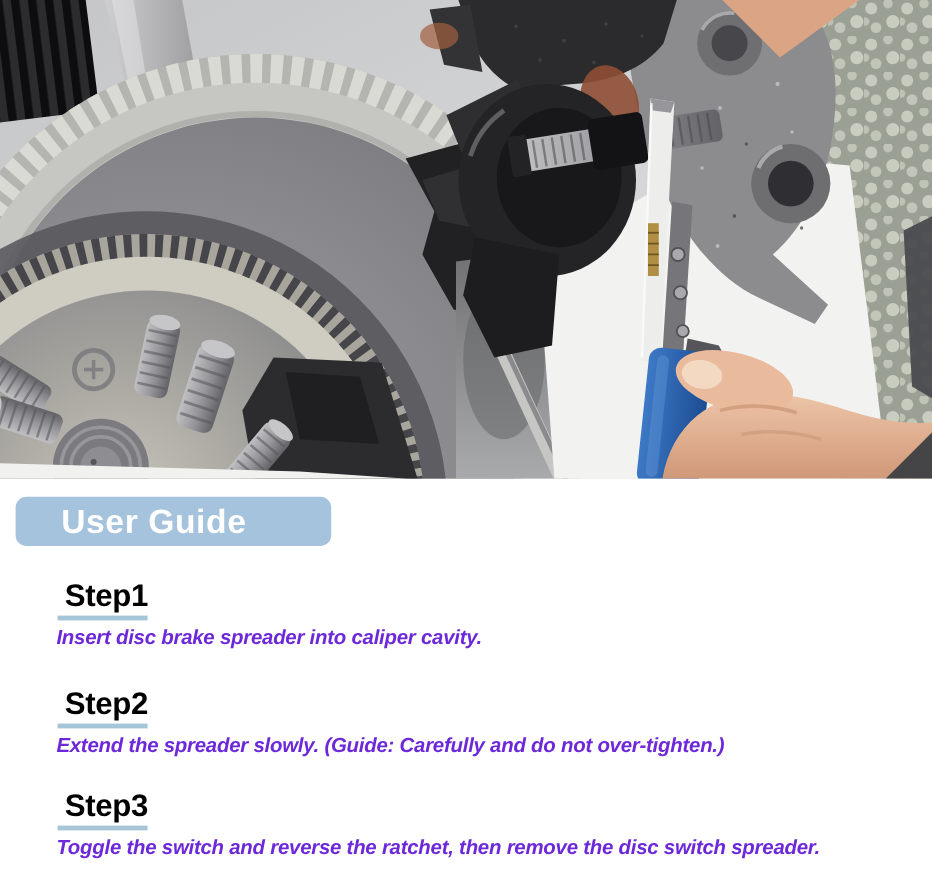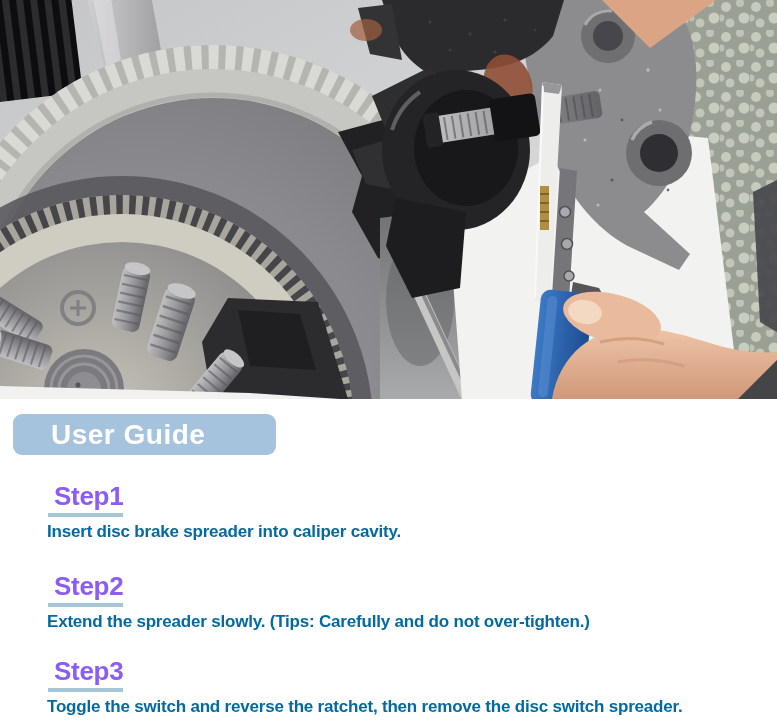"Step1" .step-label { color: #8b5cf6 -> #000000 }
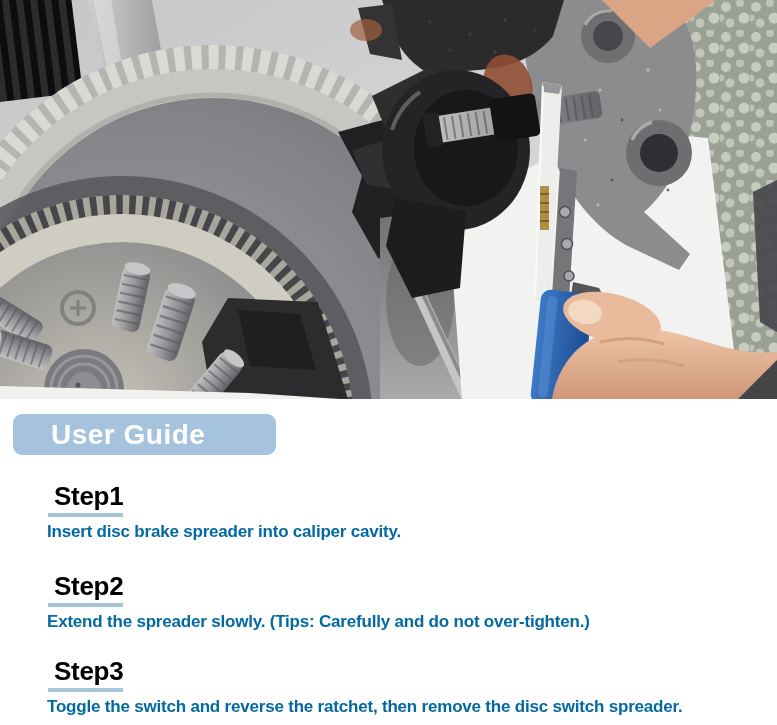"Insert disc brake spreader into" .step-desc { color: #0369a1 -> #6d28d9; font-style: none -> italic }
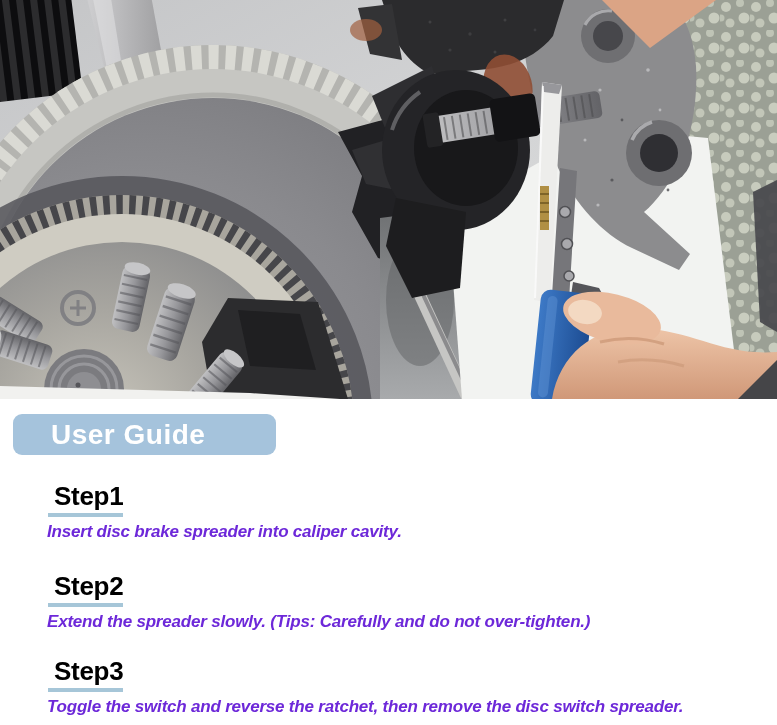"Extend the spreader slowly. (Tips:" p.step-desc { text: Tips -> Guide }
